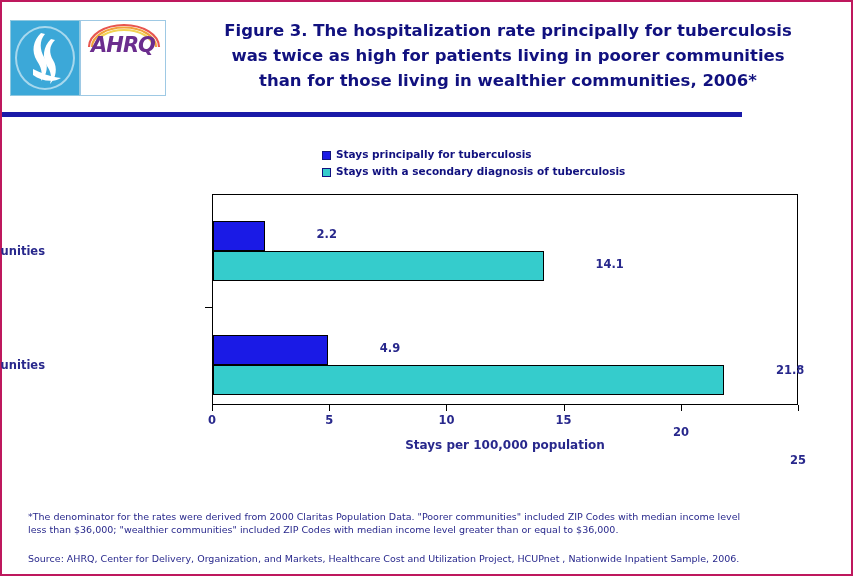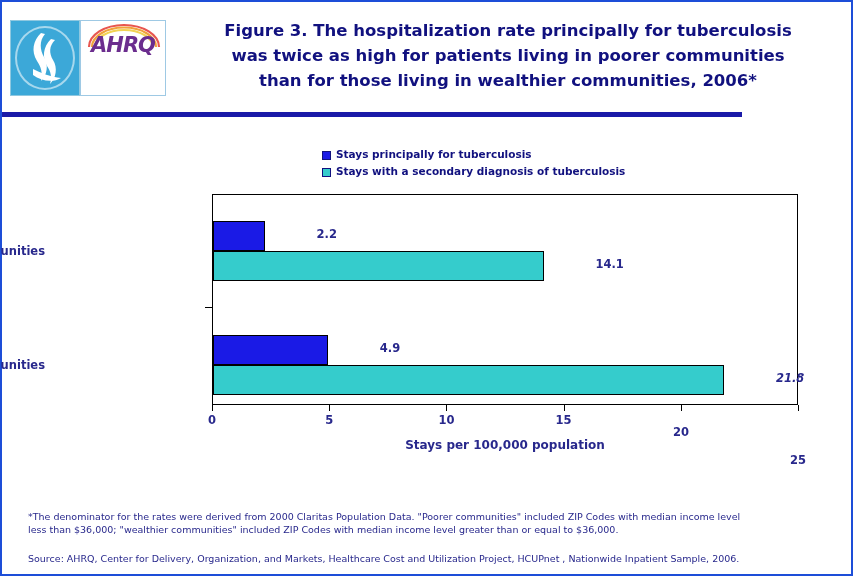"AHRQ" #figure { border: 2px solid #1d4ed8 -> 2px solid #be185d }
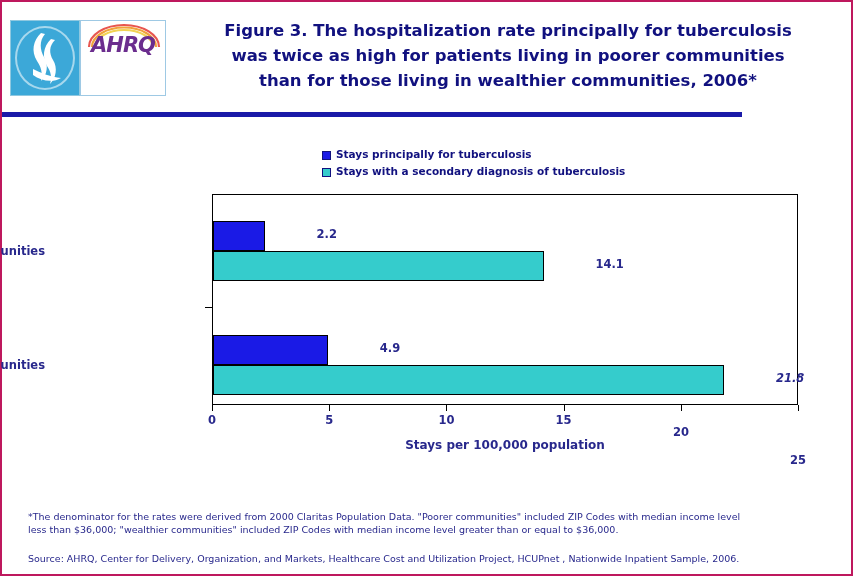"21.8" div.bar-value { font-style: italic -> none; top: 371px -> 363px }
